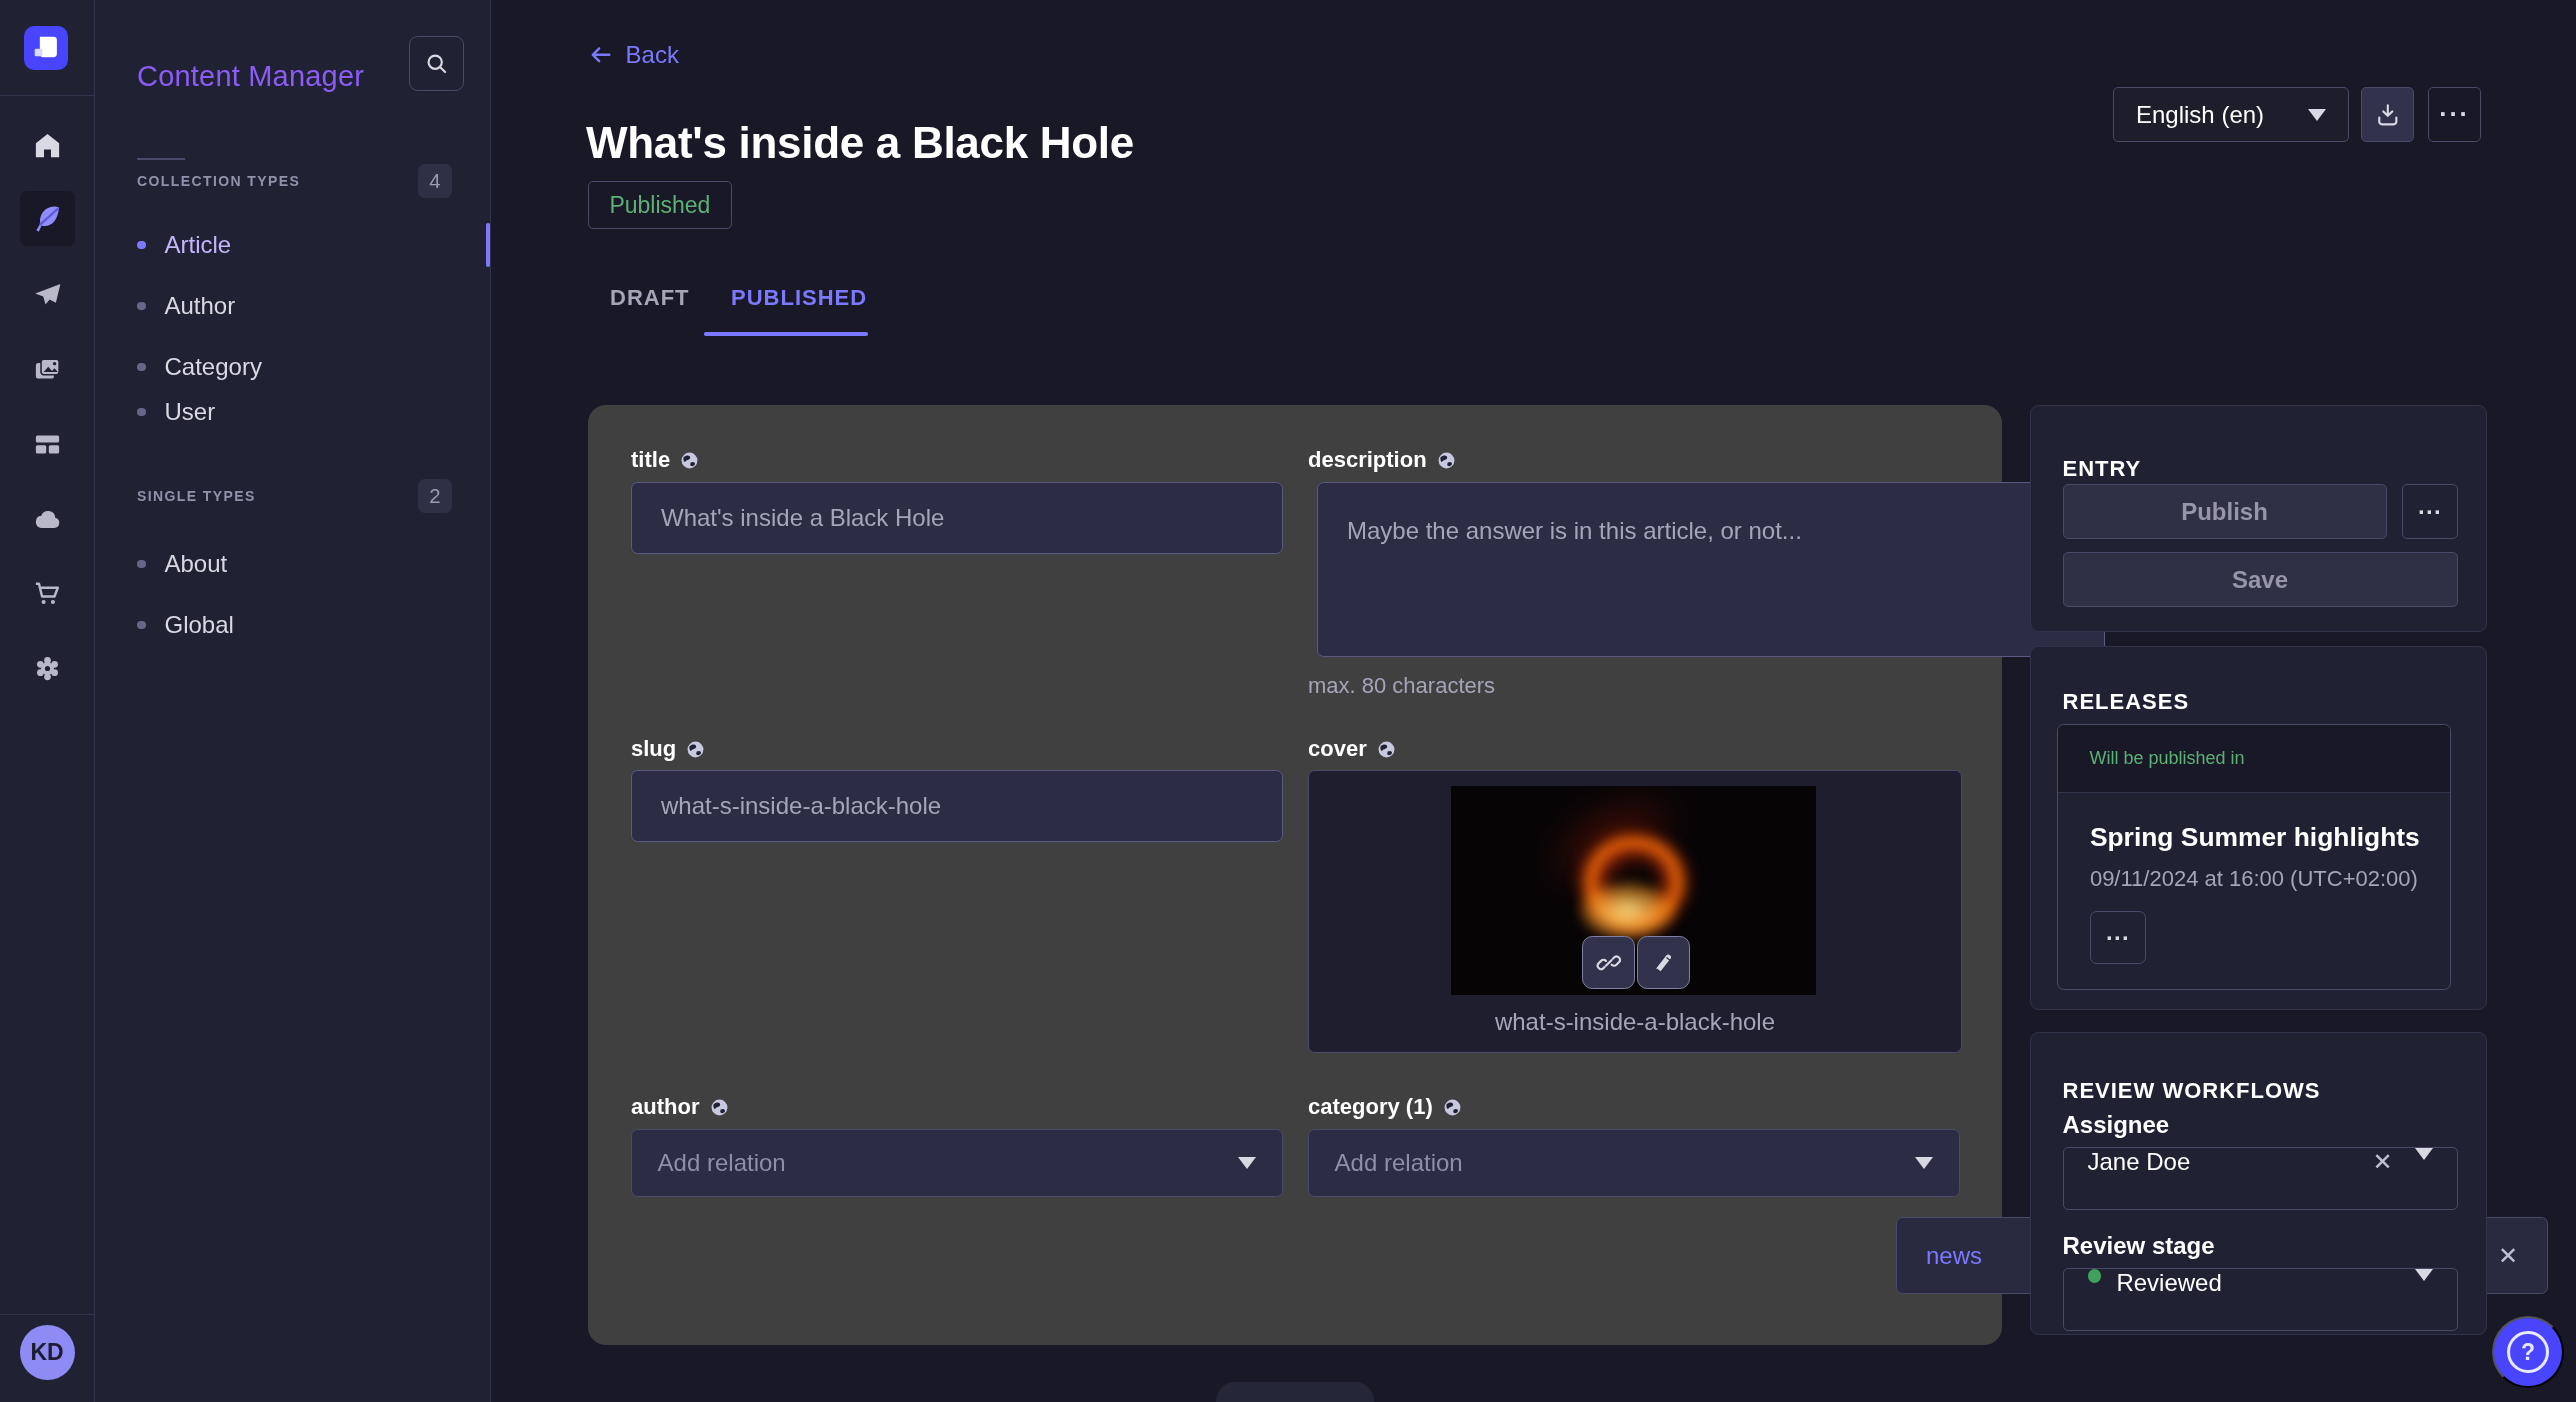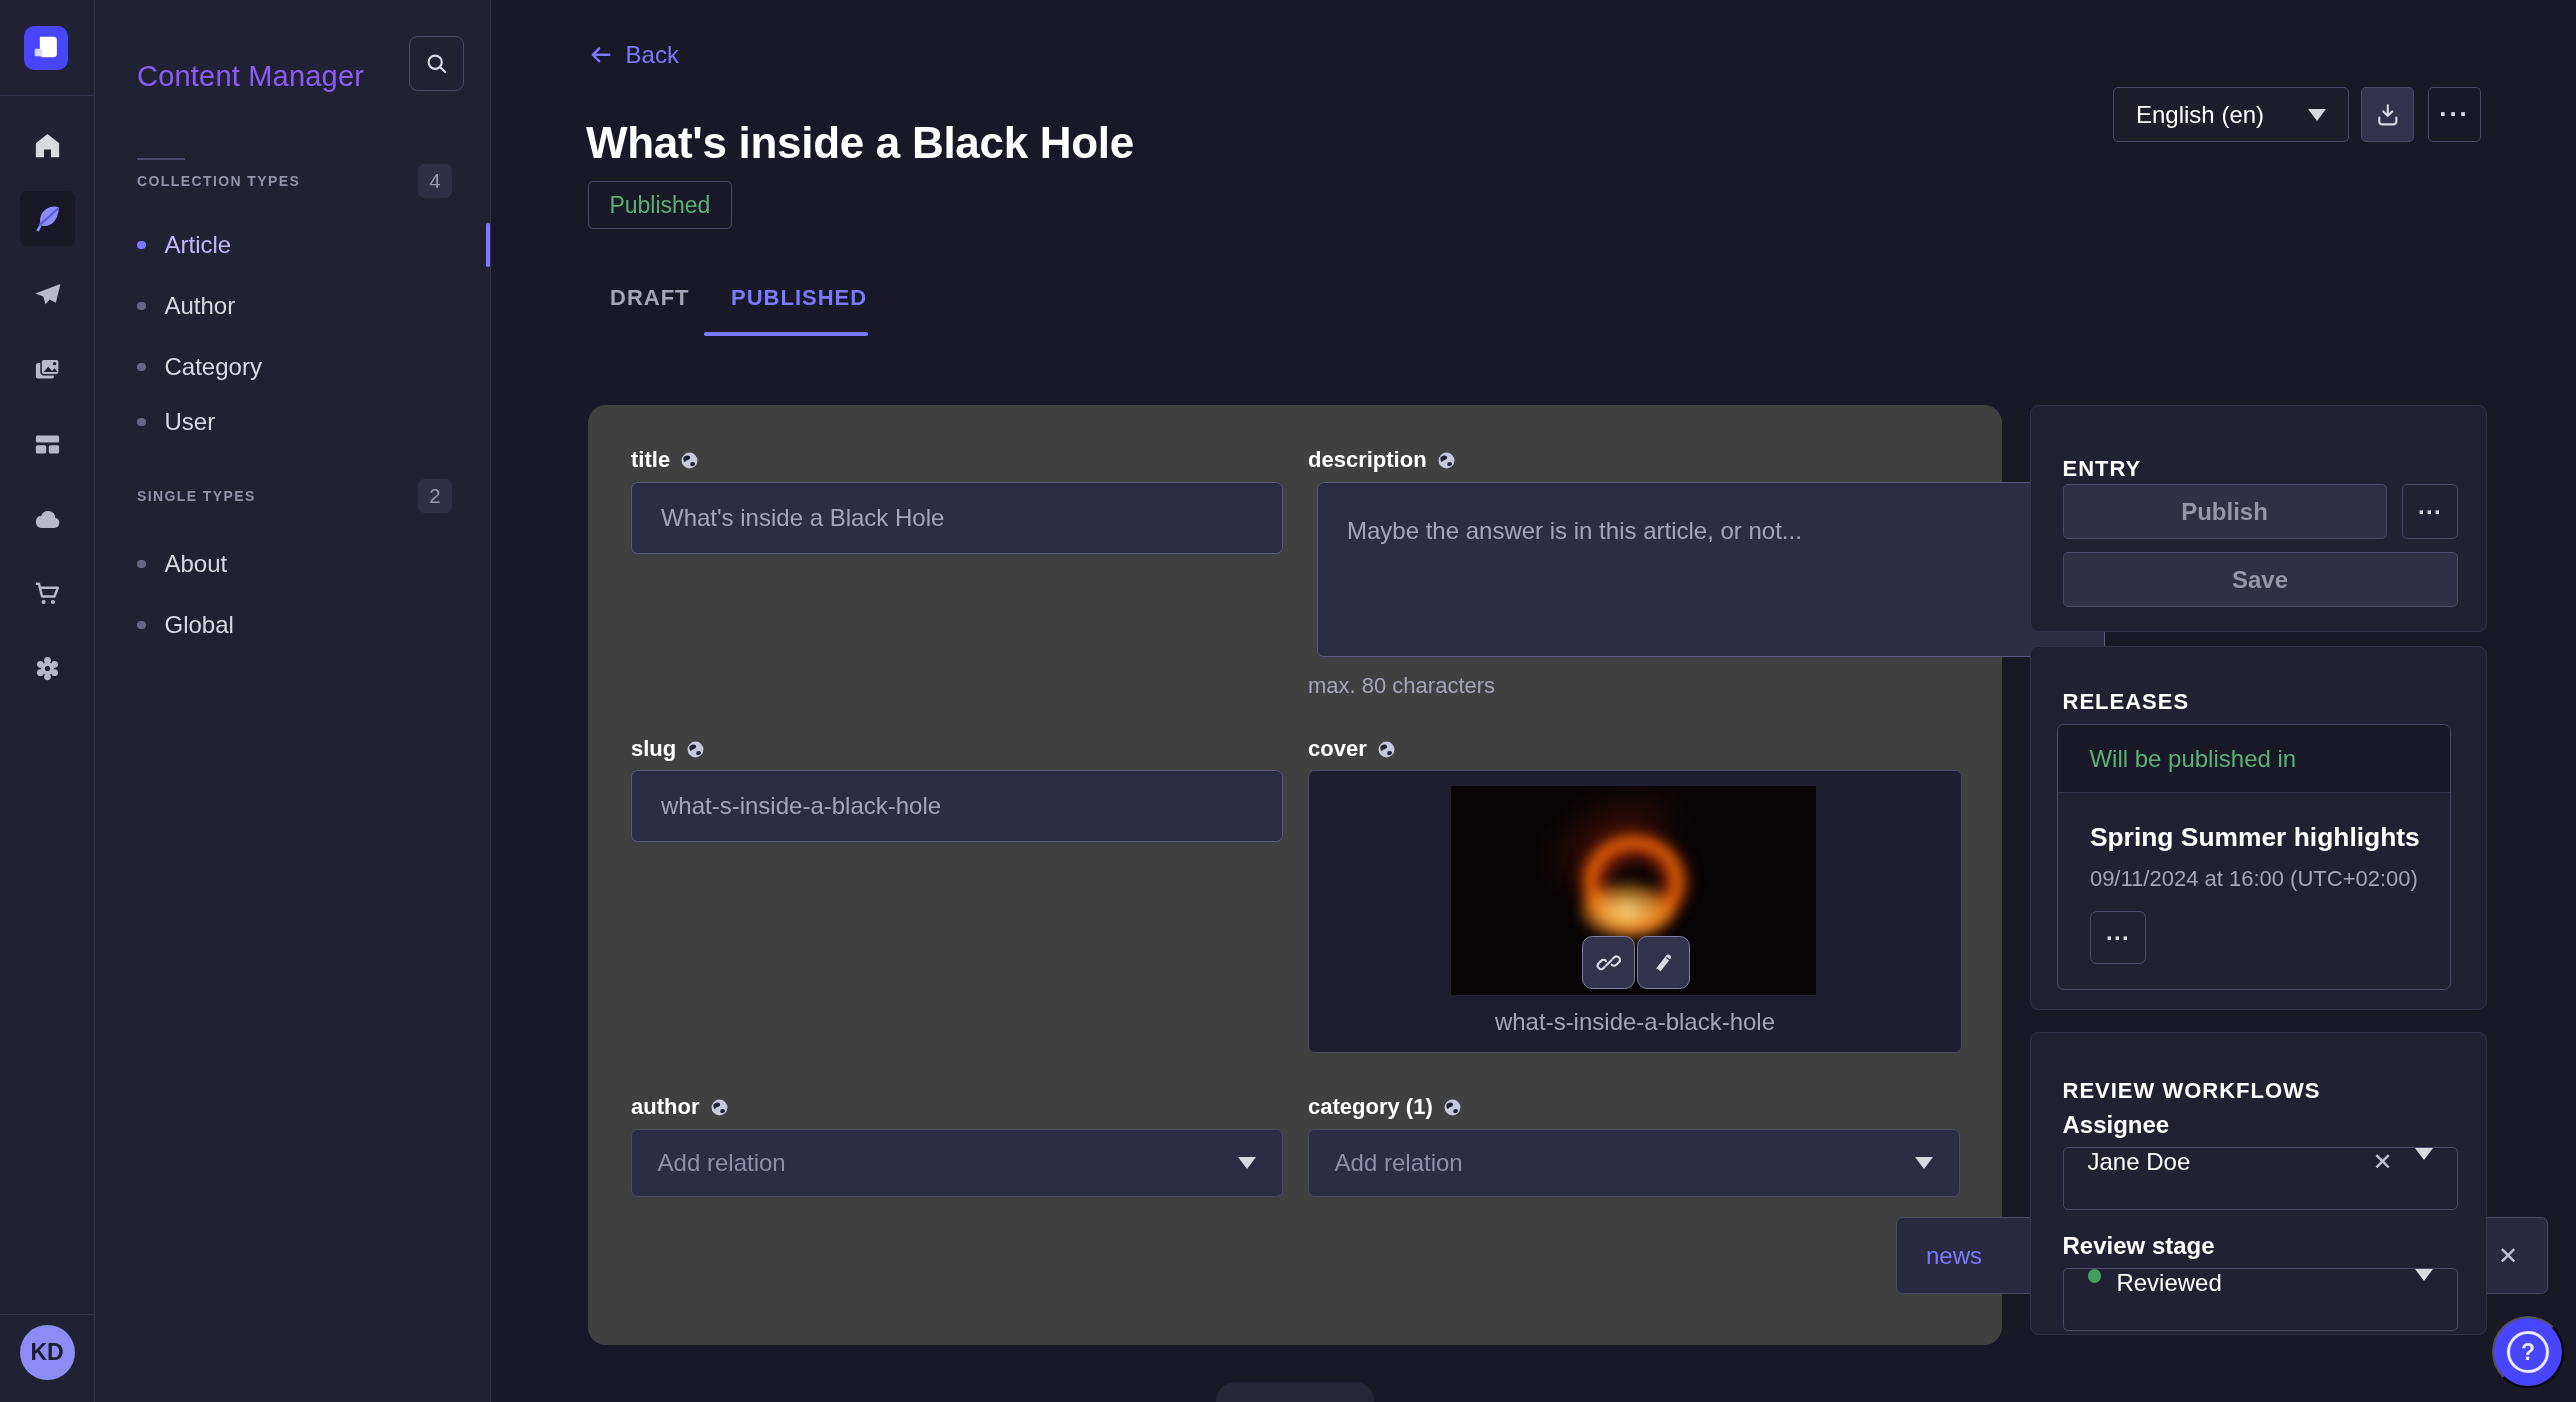"User" div.nav-item { top: 400px -> 390px }
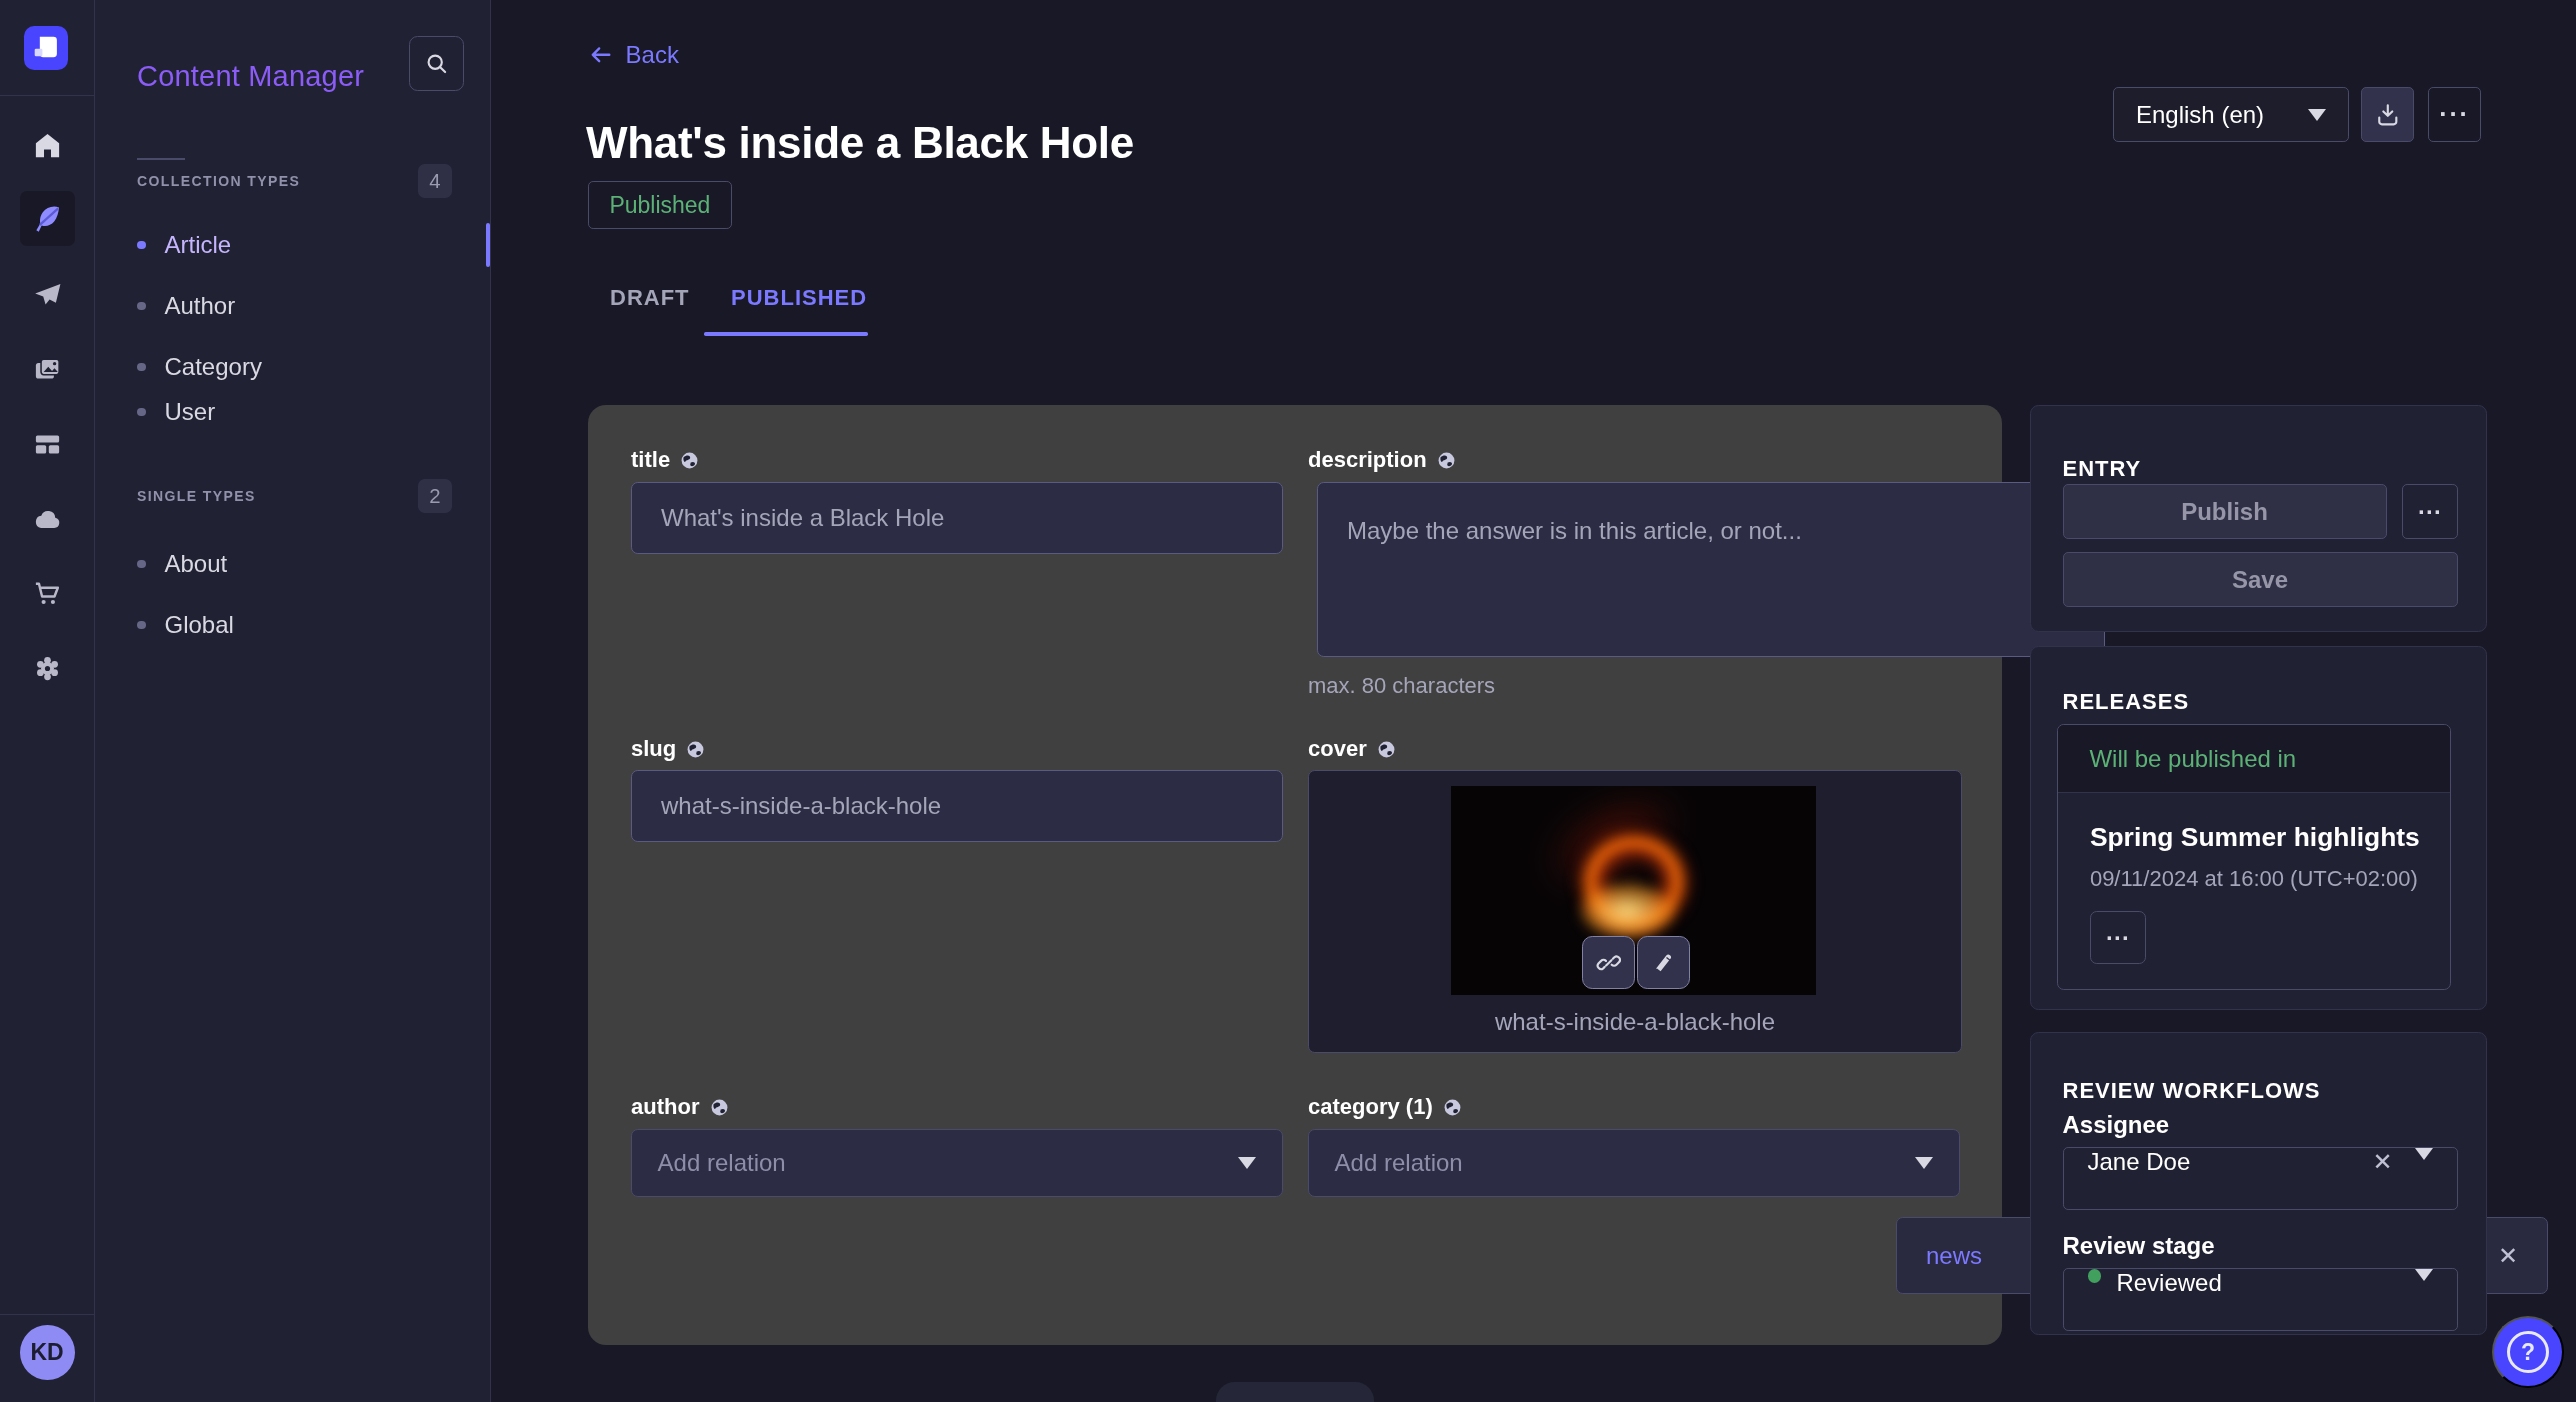"Will be published in" .rel-card-head { font-size: 24px -> 18px }
